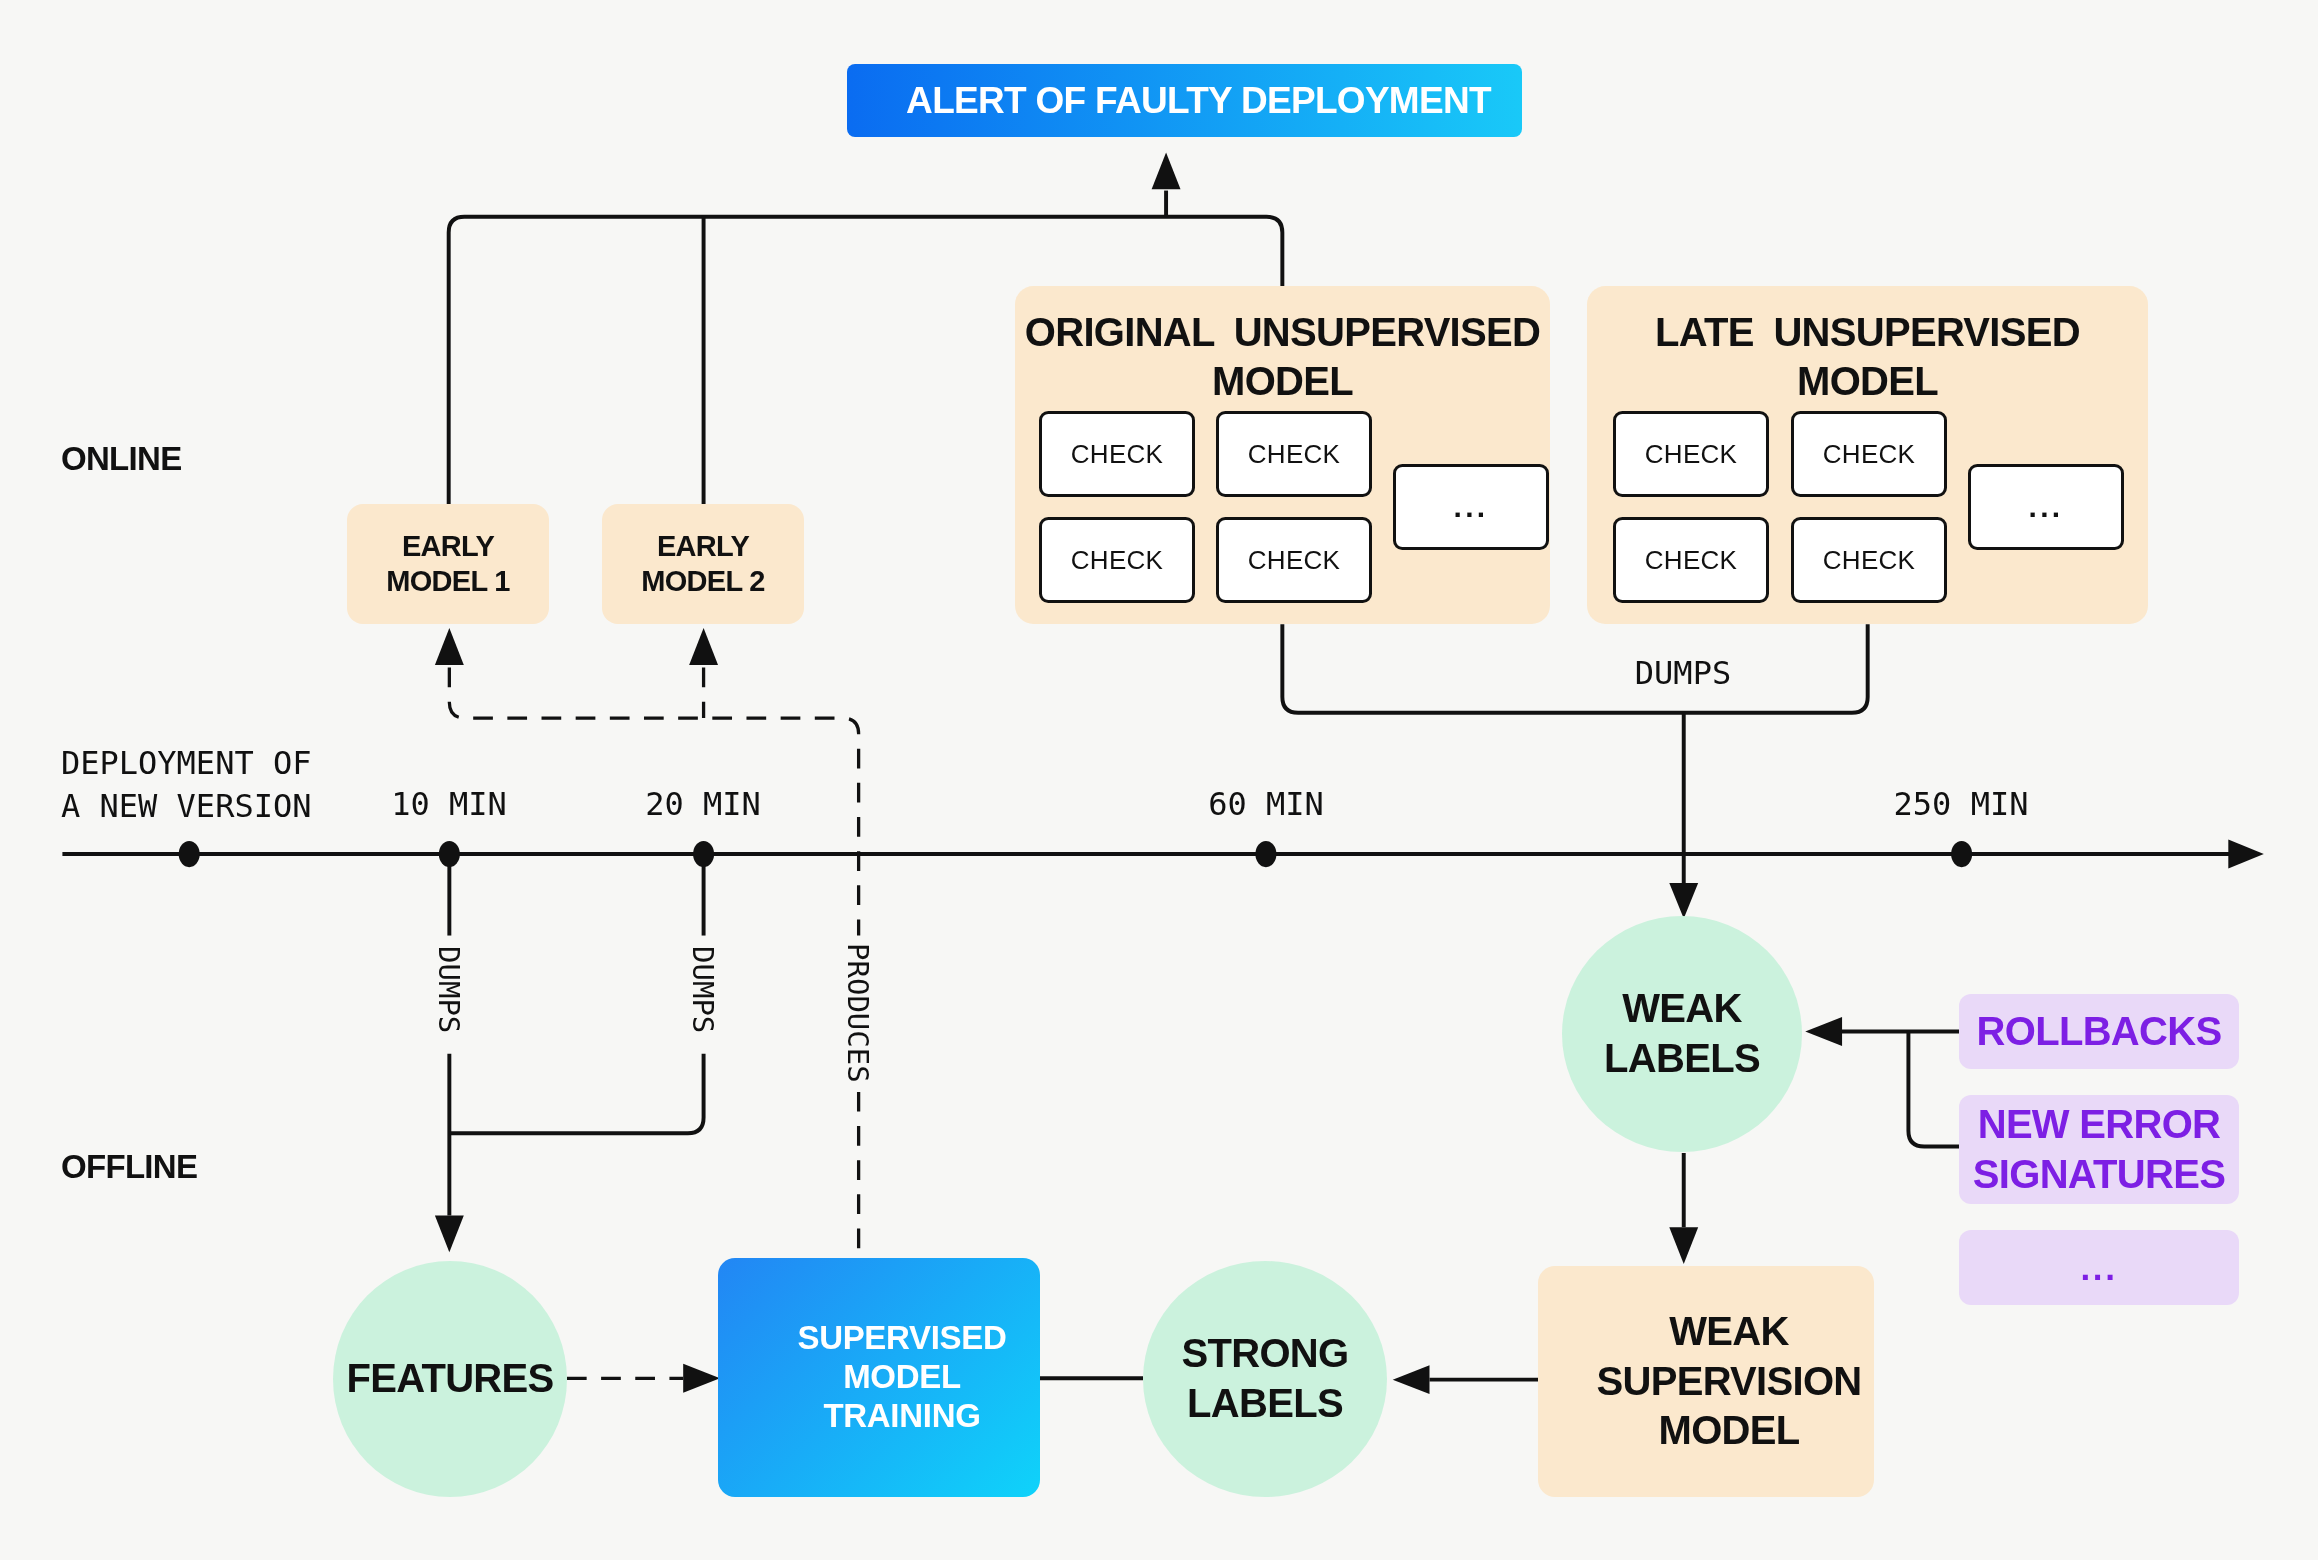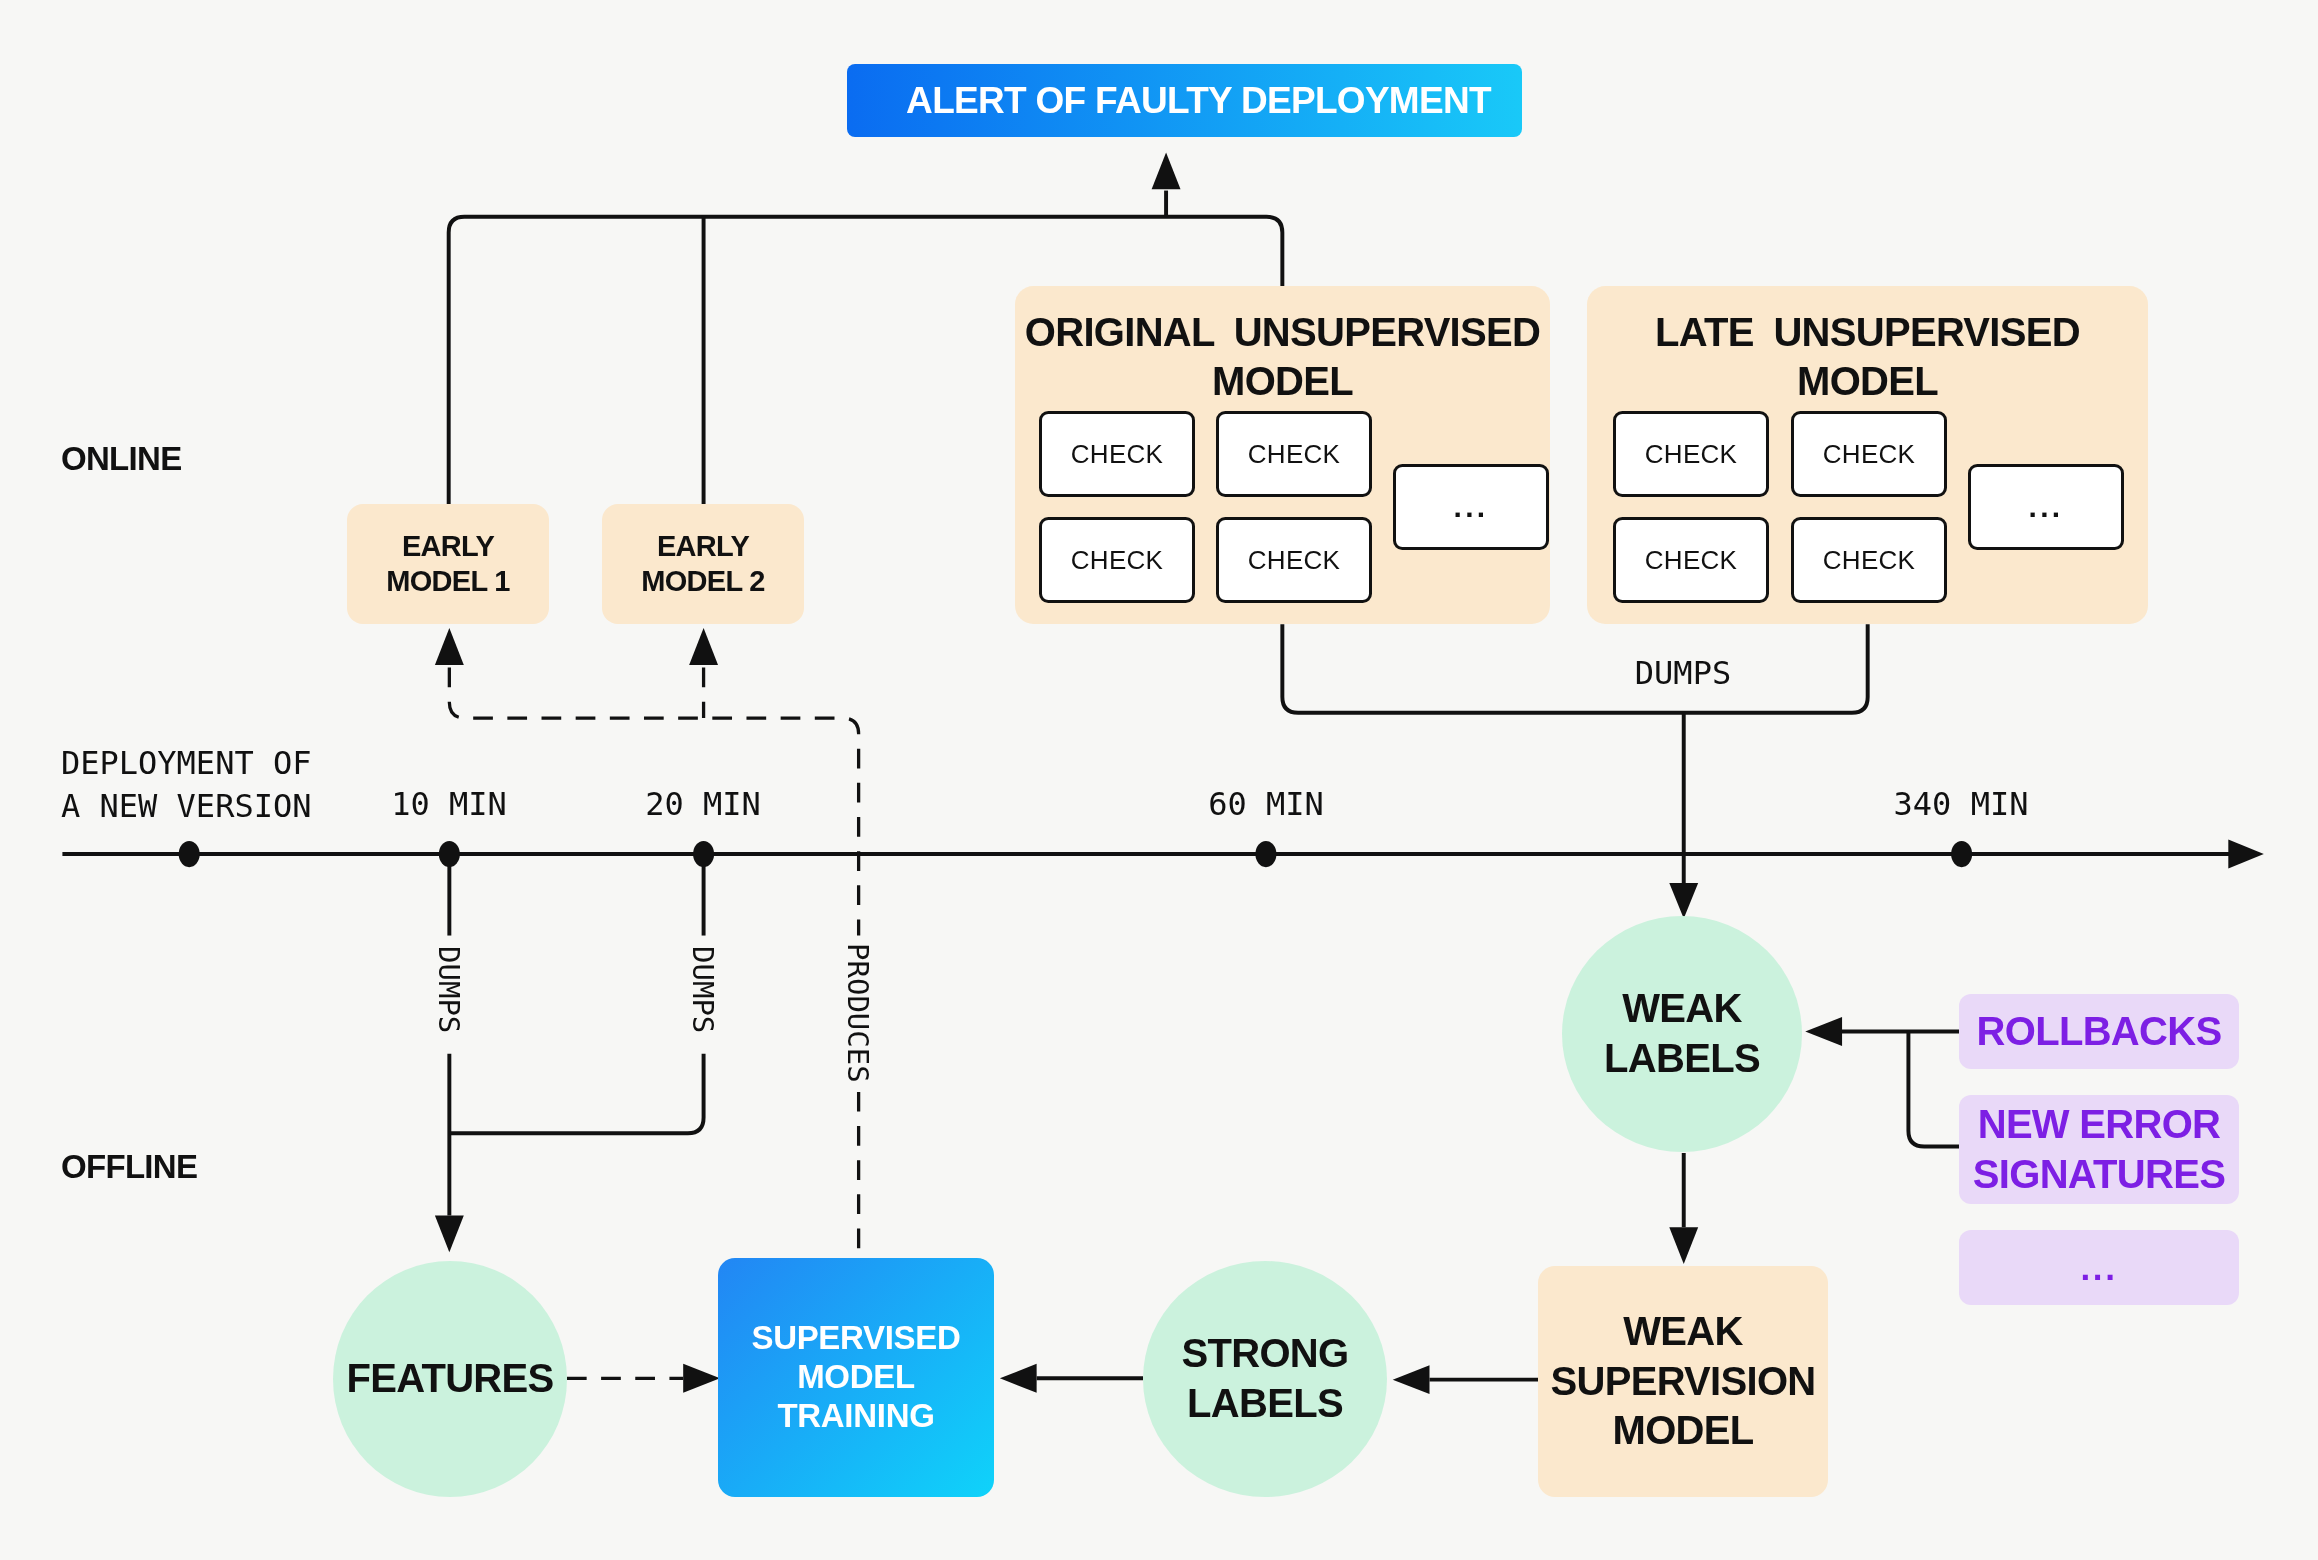"340 MIN" div.abs { text: 340 -> 250 }
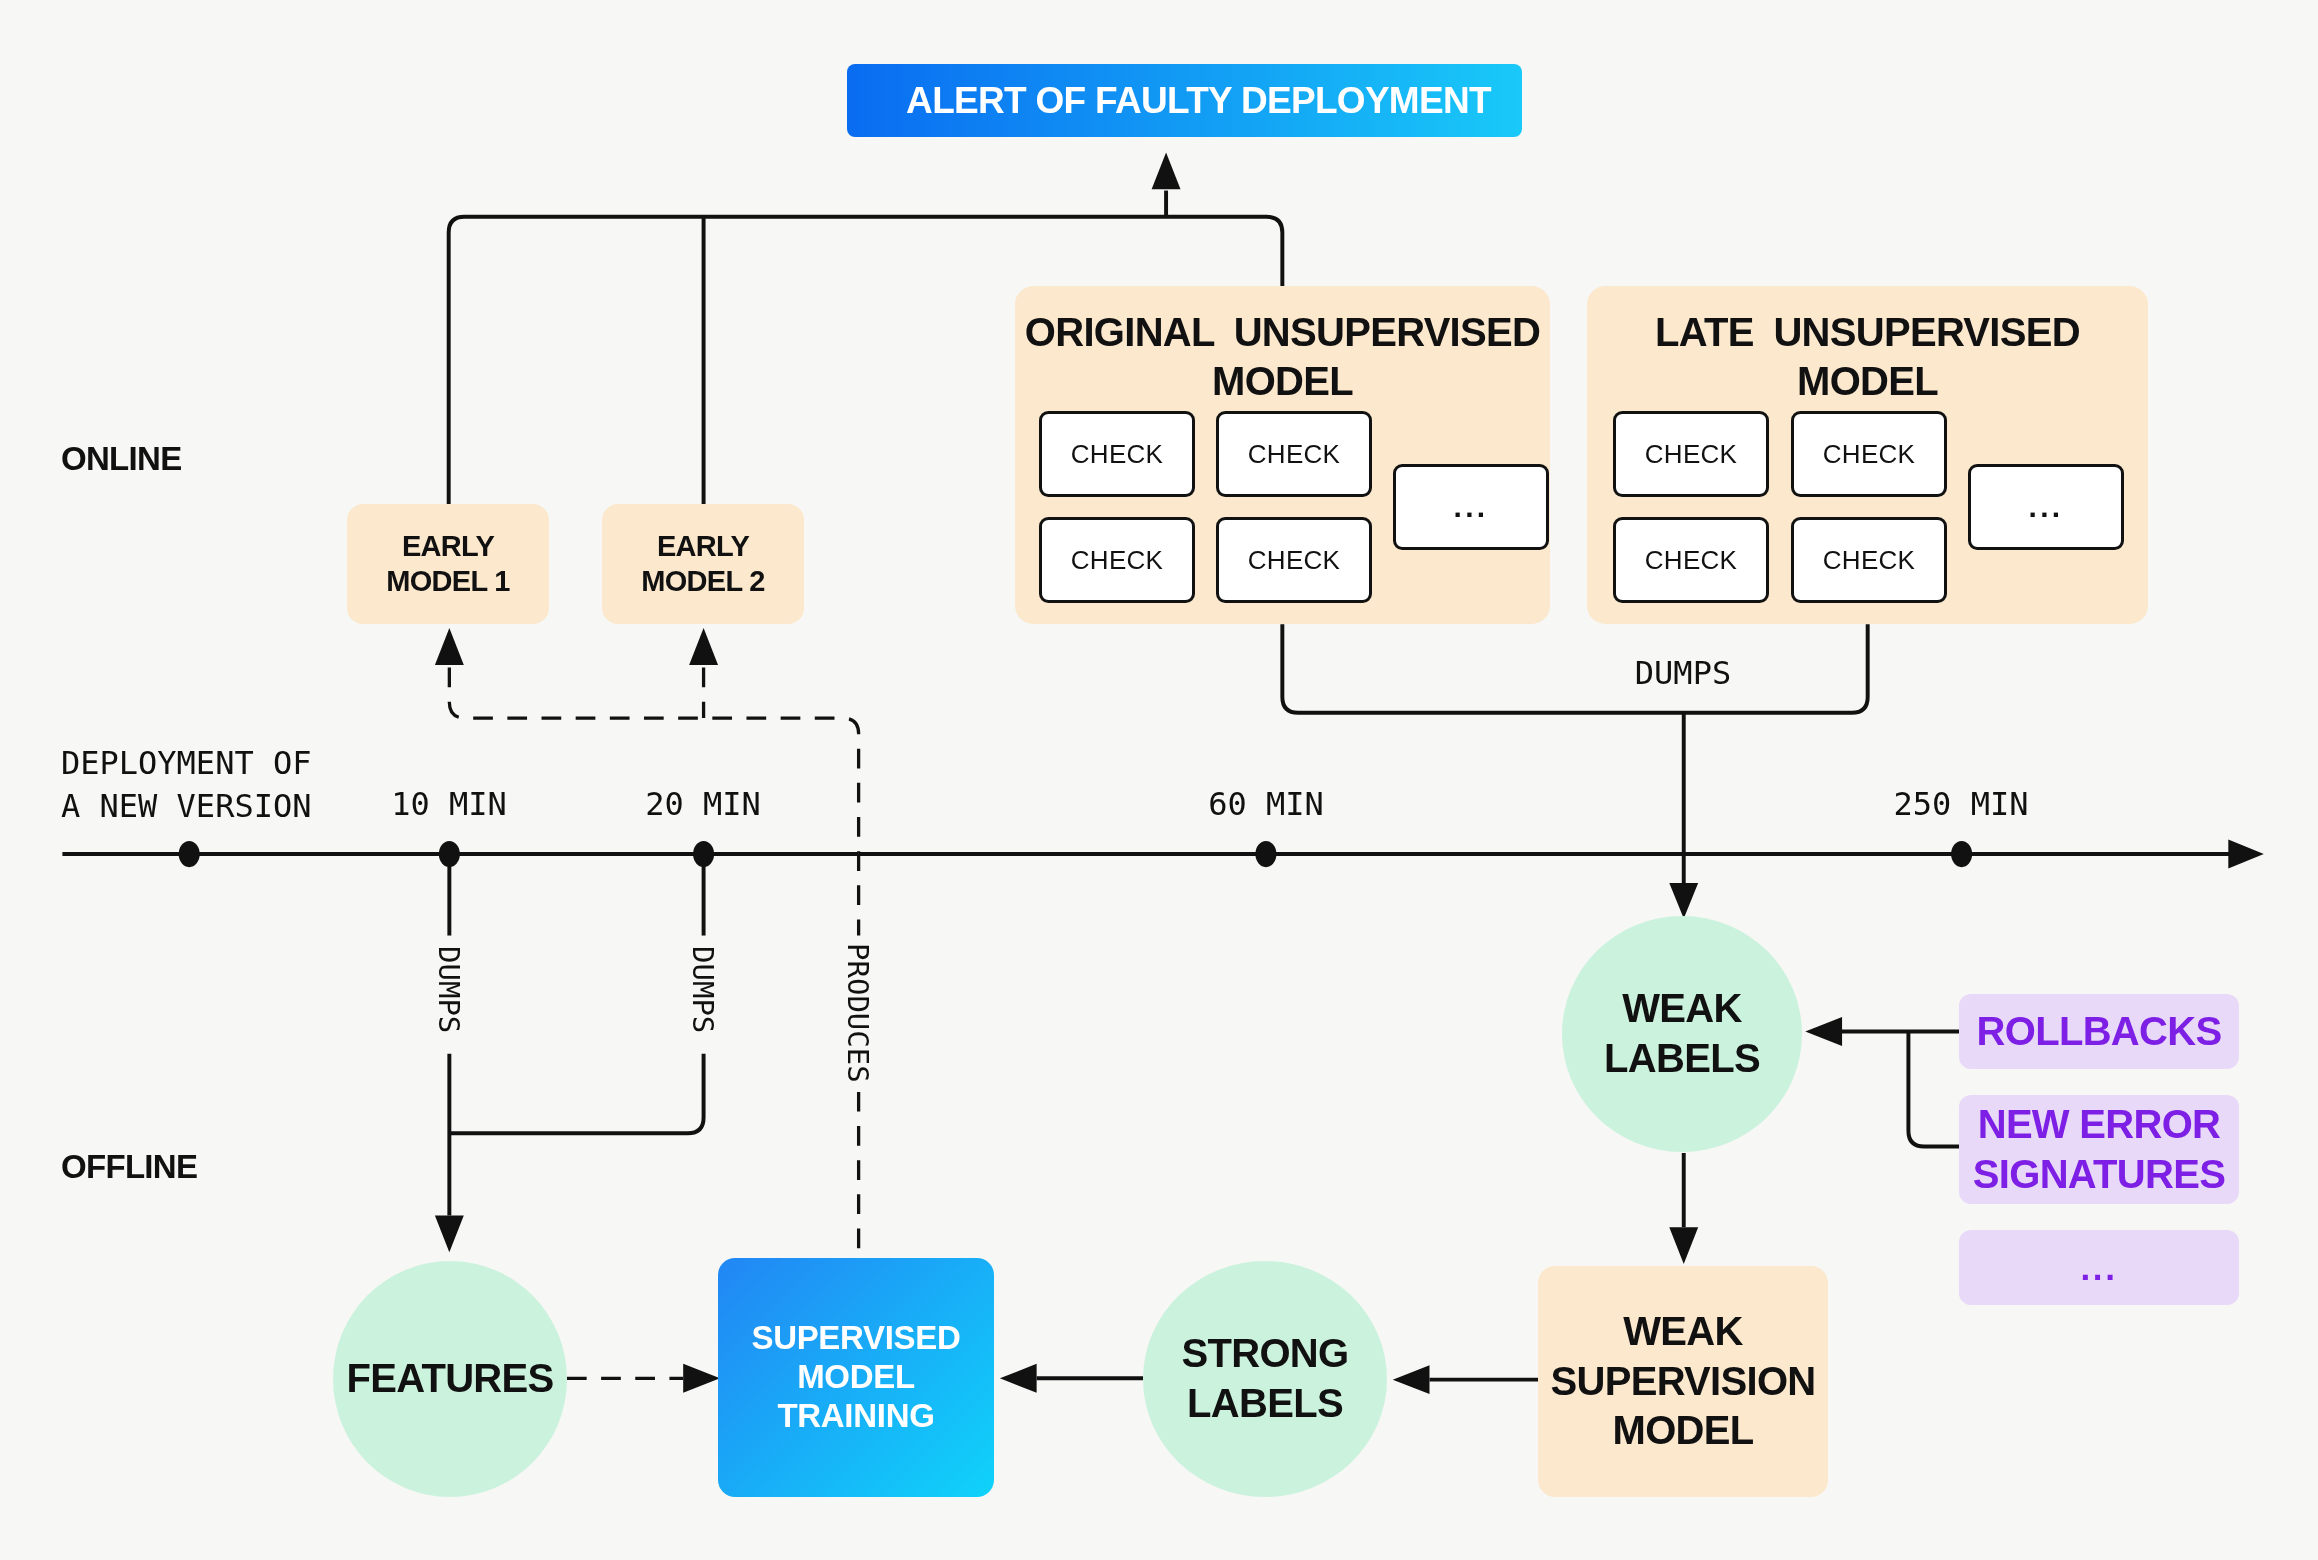"SUPERVISED" .rounded { padding-left: none -> 46px }
